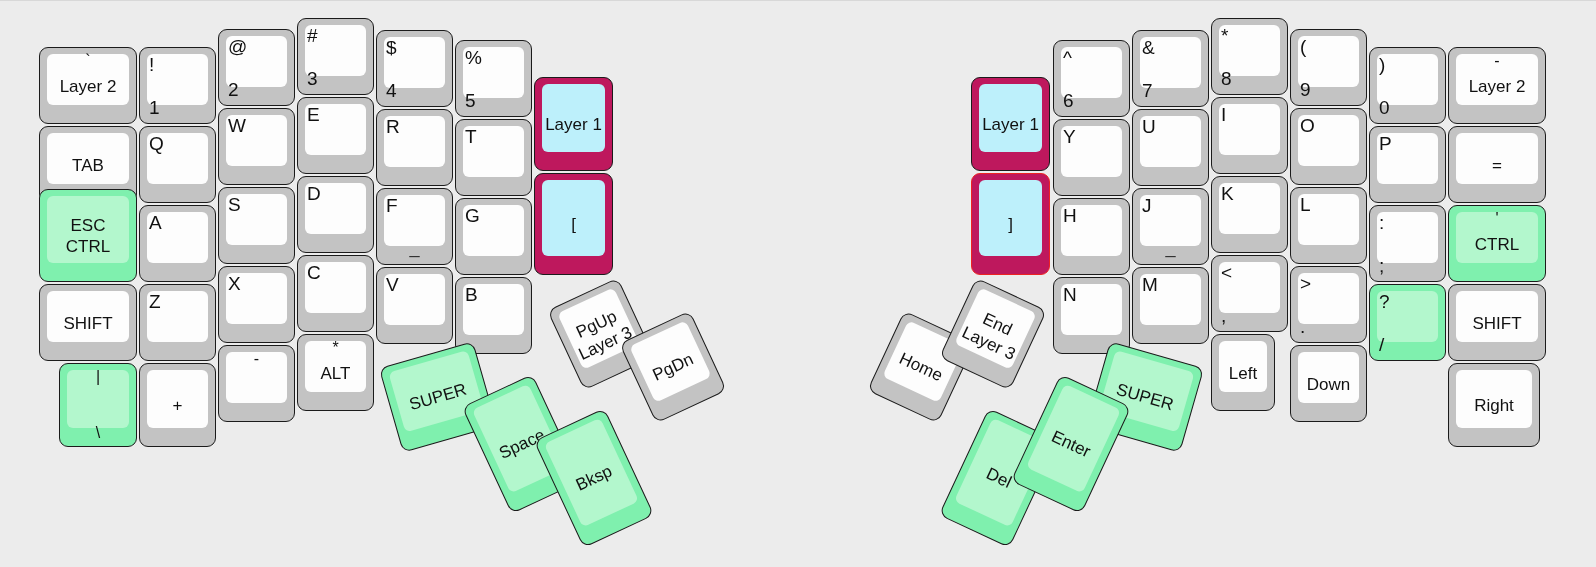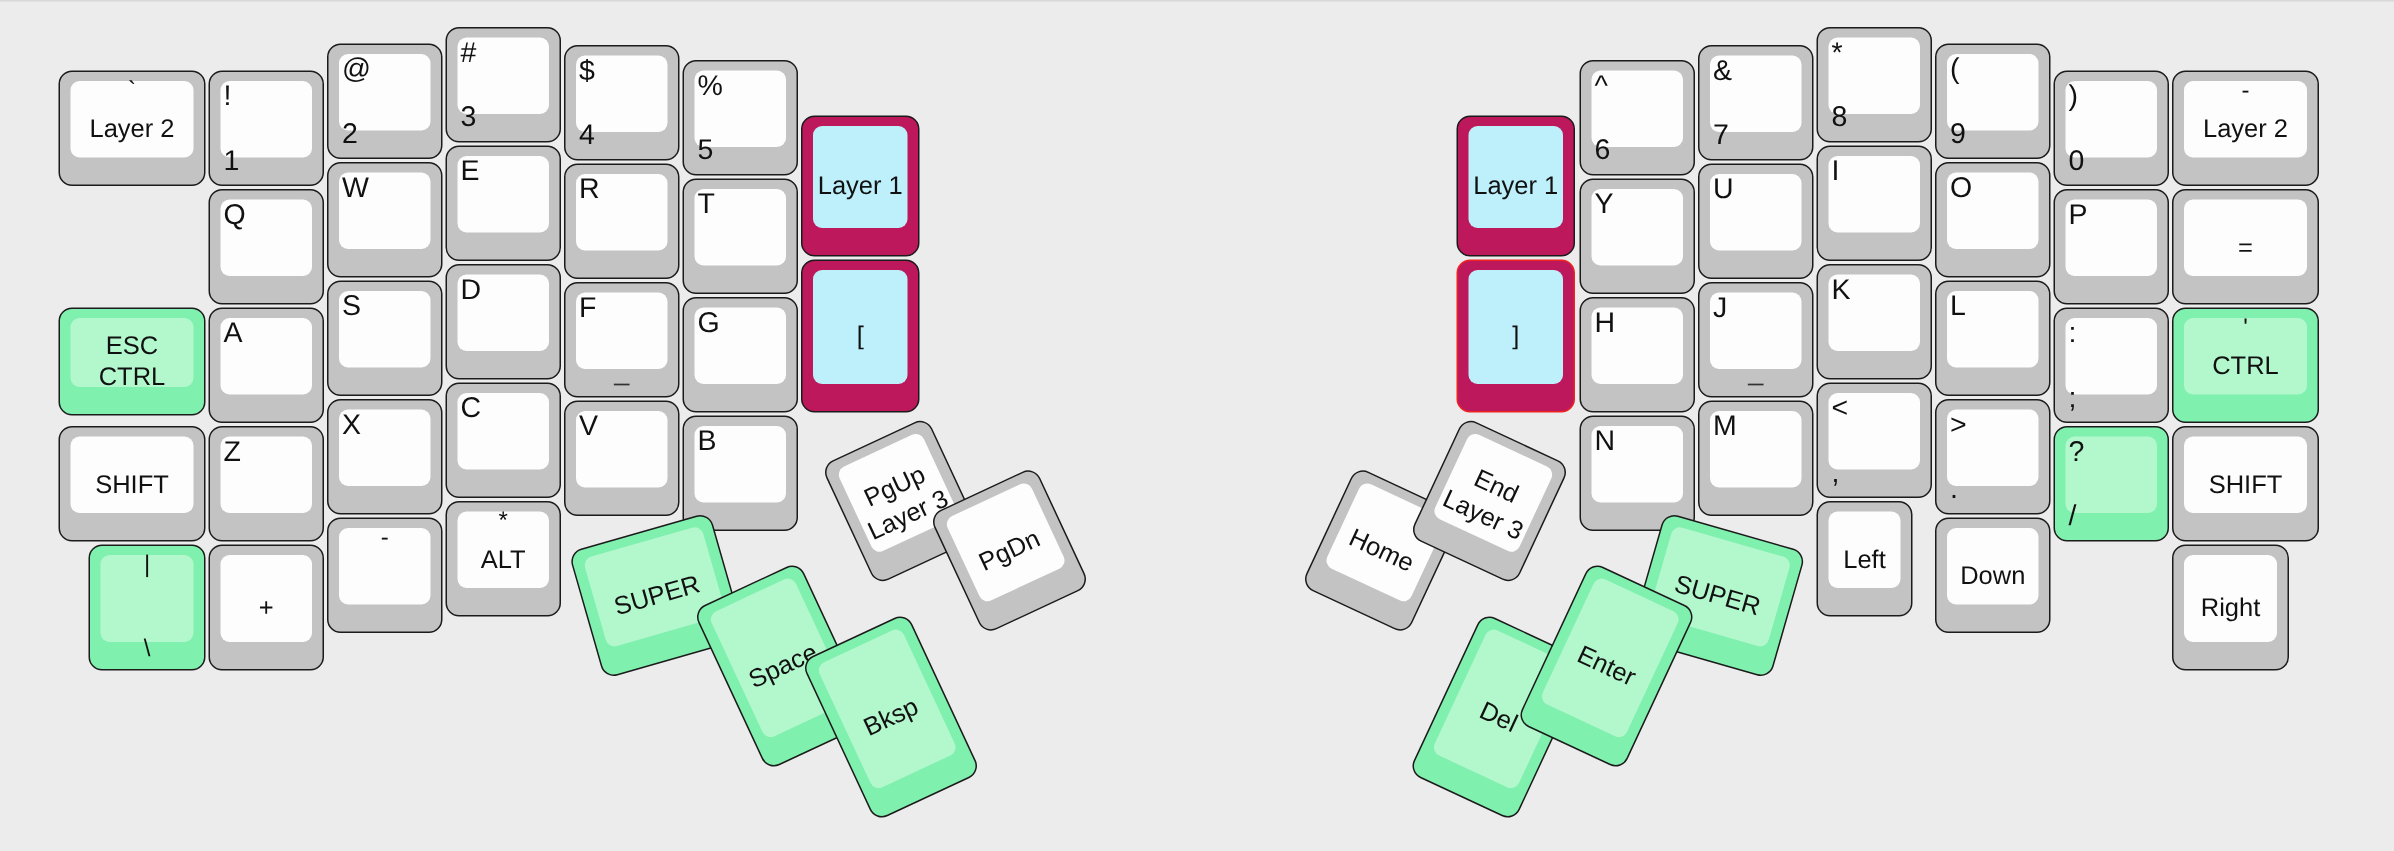"TAB" div.key { html: none -> <div> <div></div> <span>TAB</span> </div> }
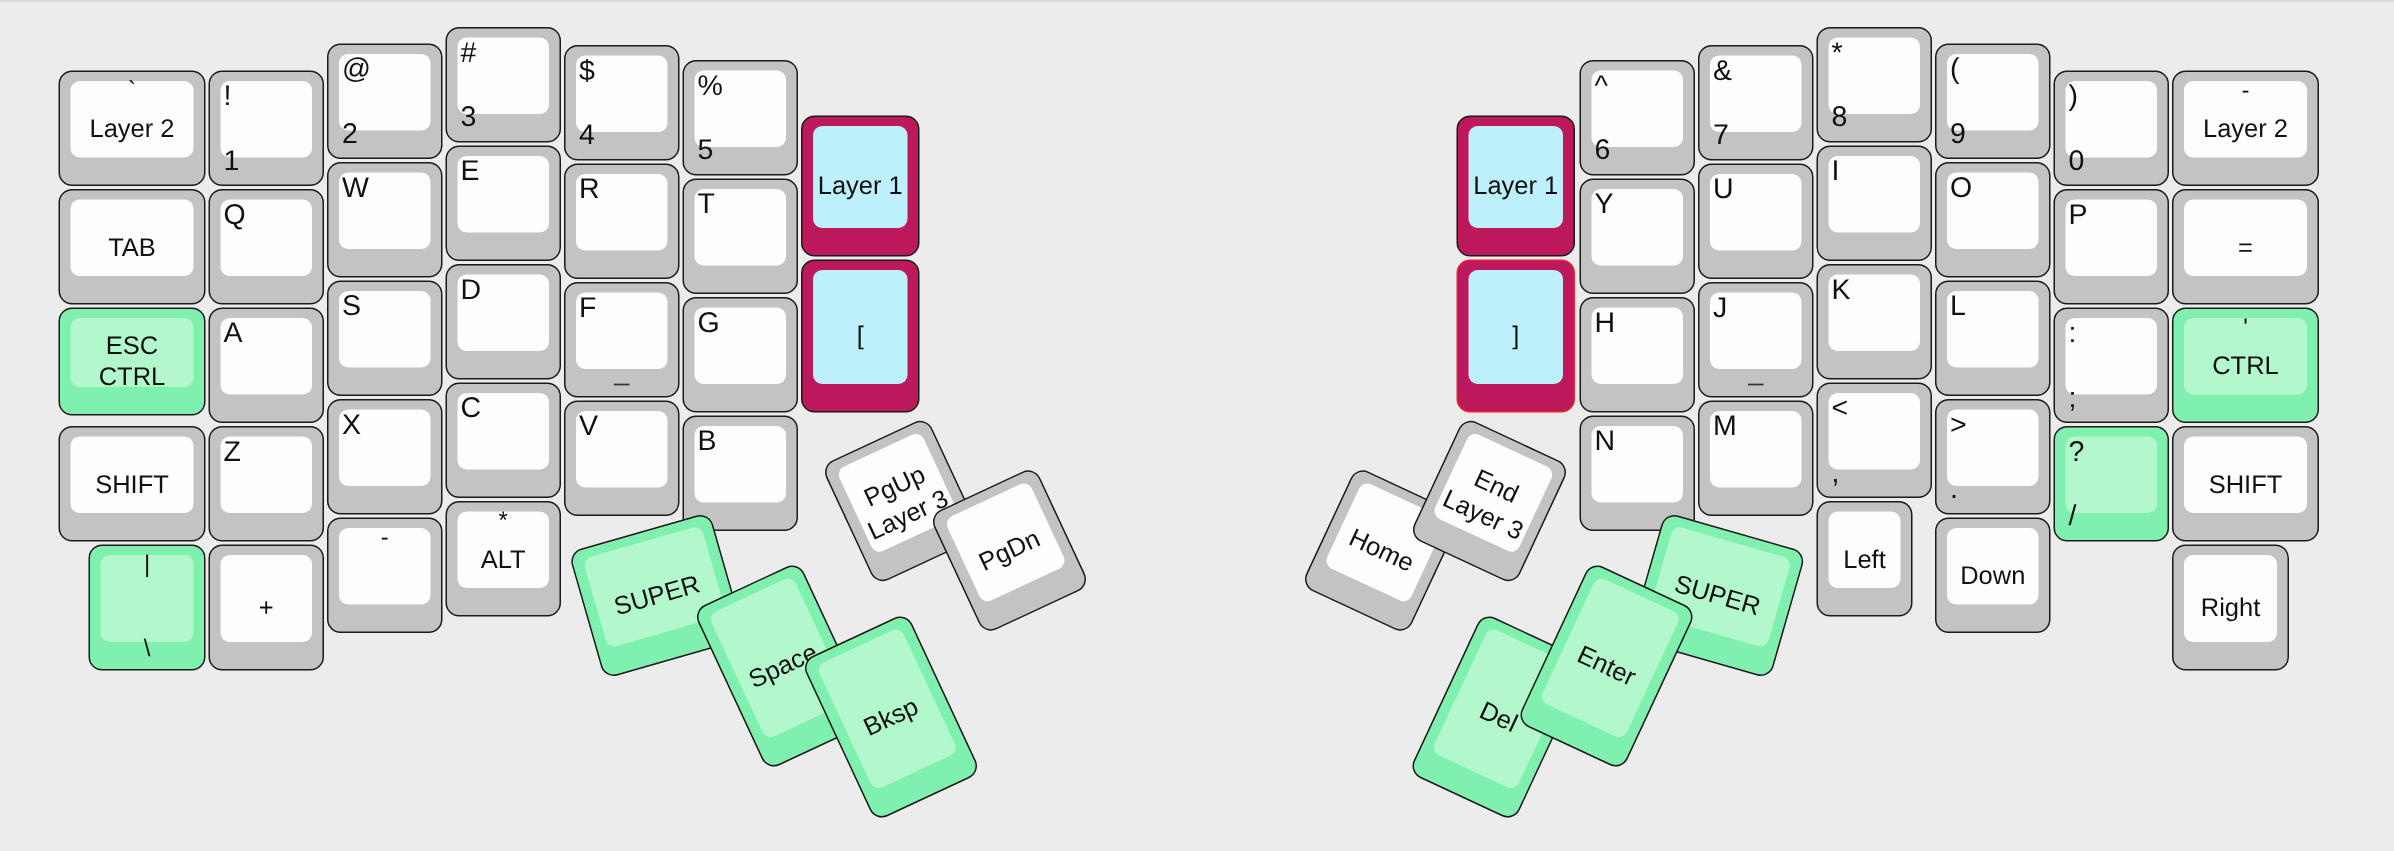"ESC" div.key { height: 72px -> 93px; top: 204px -> 188px }
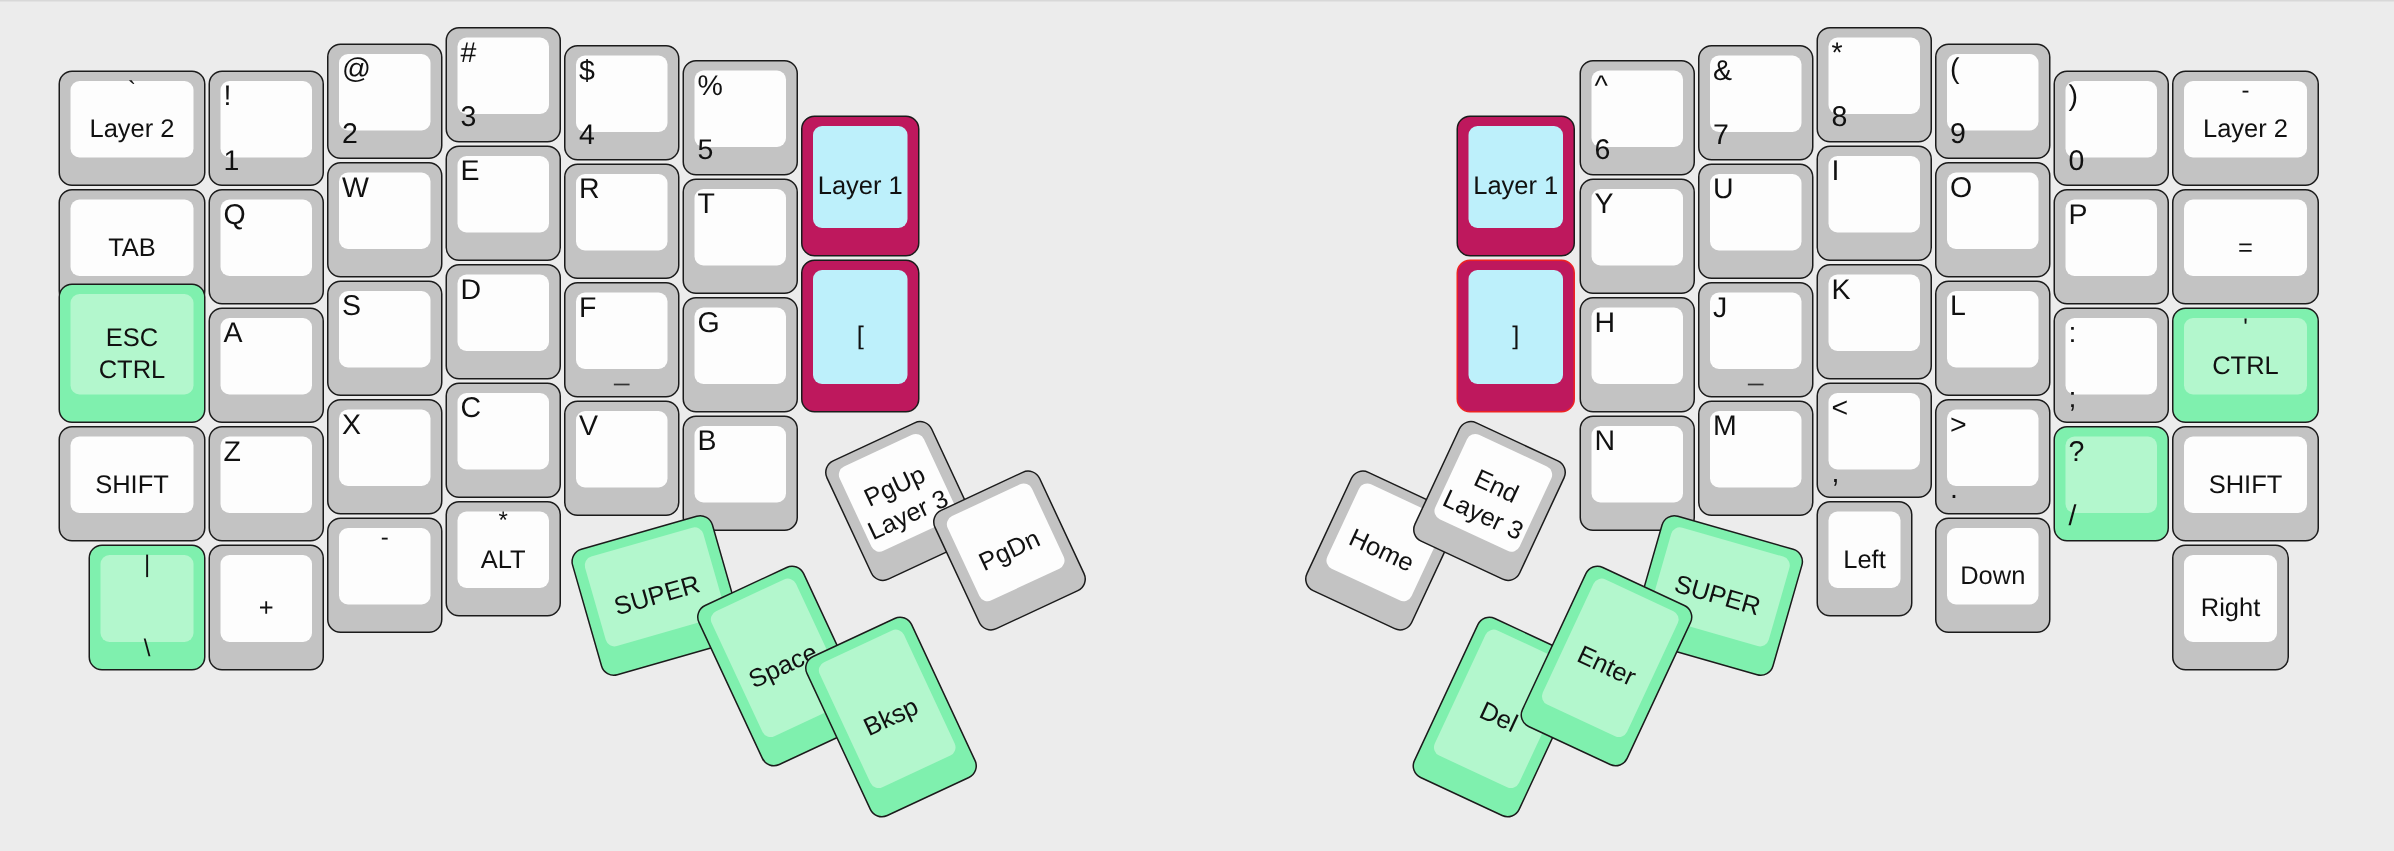"Right" div.key { width: 78px -> 92px }
